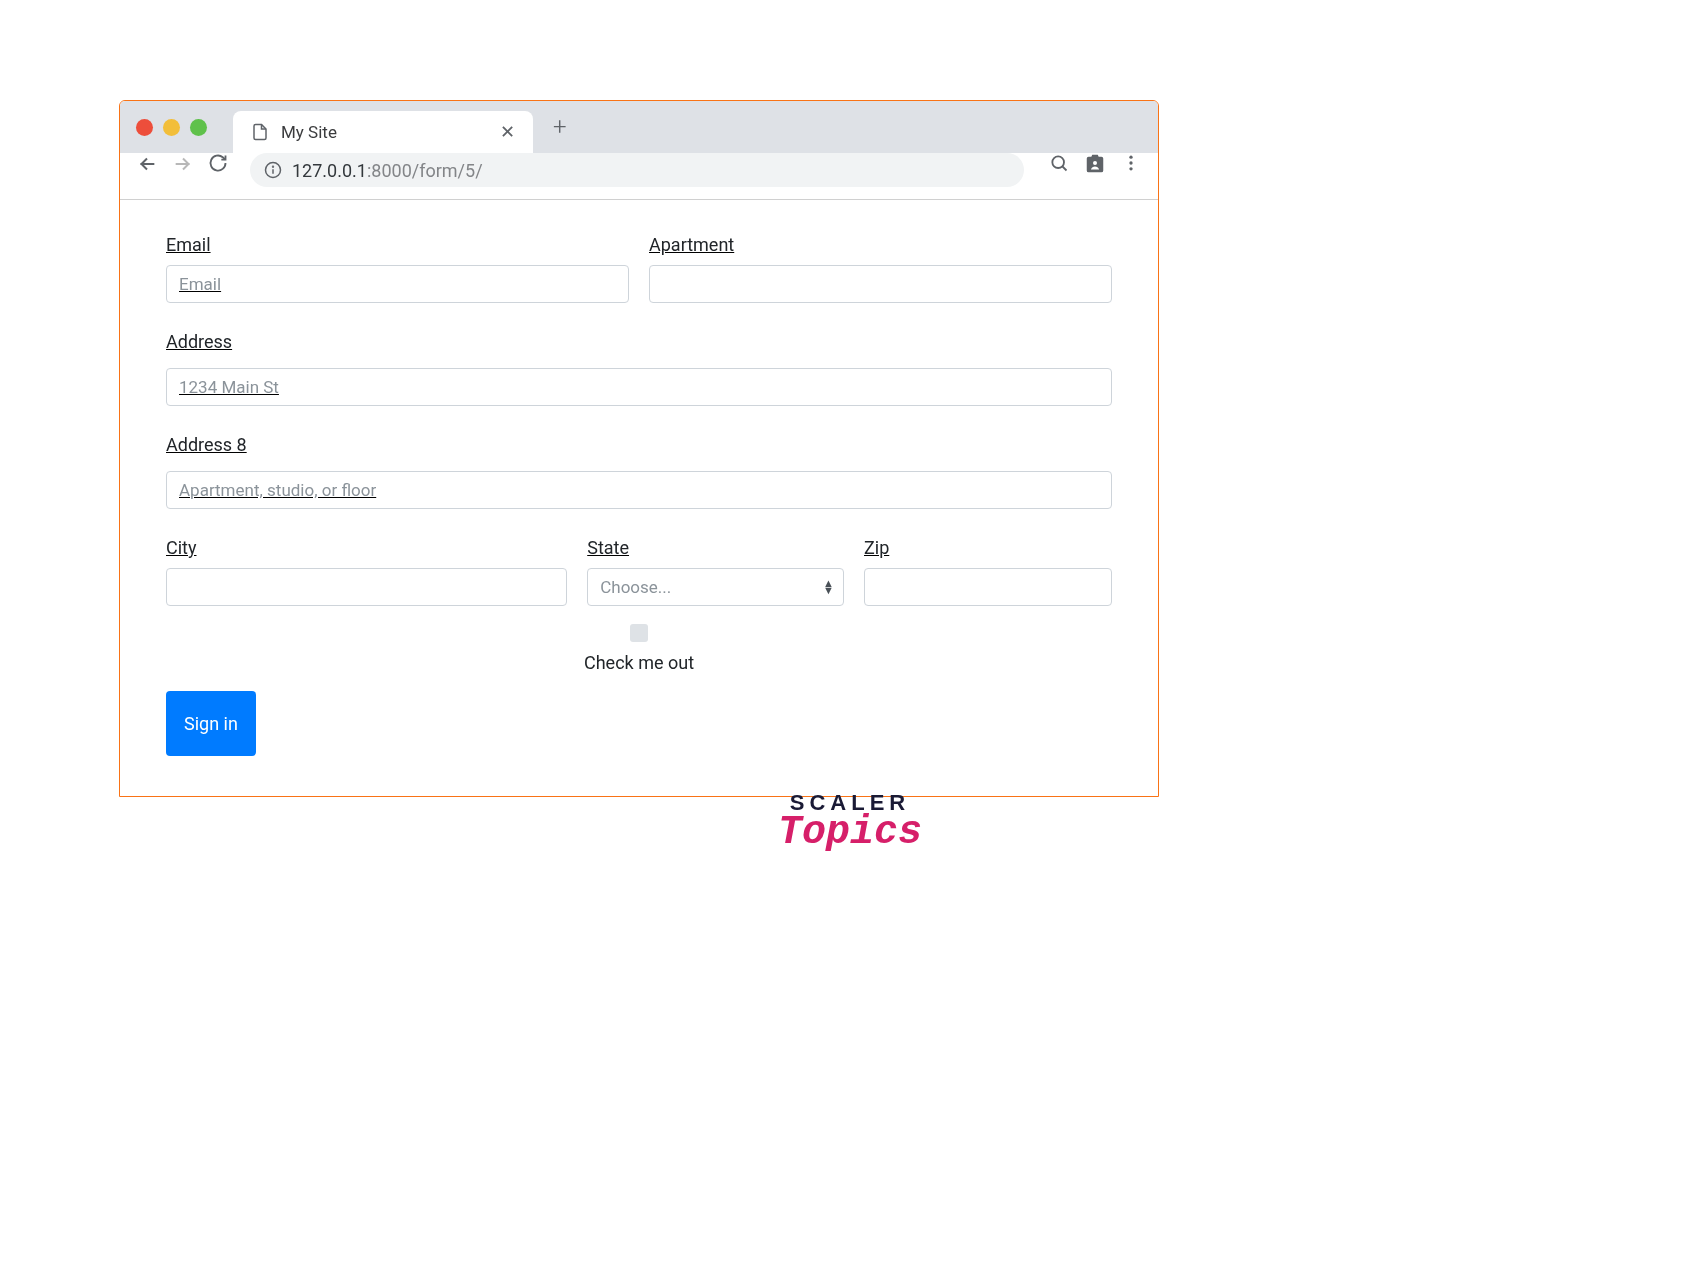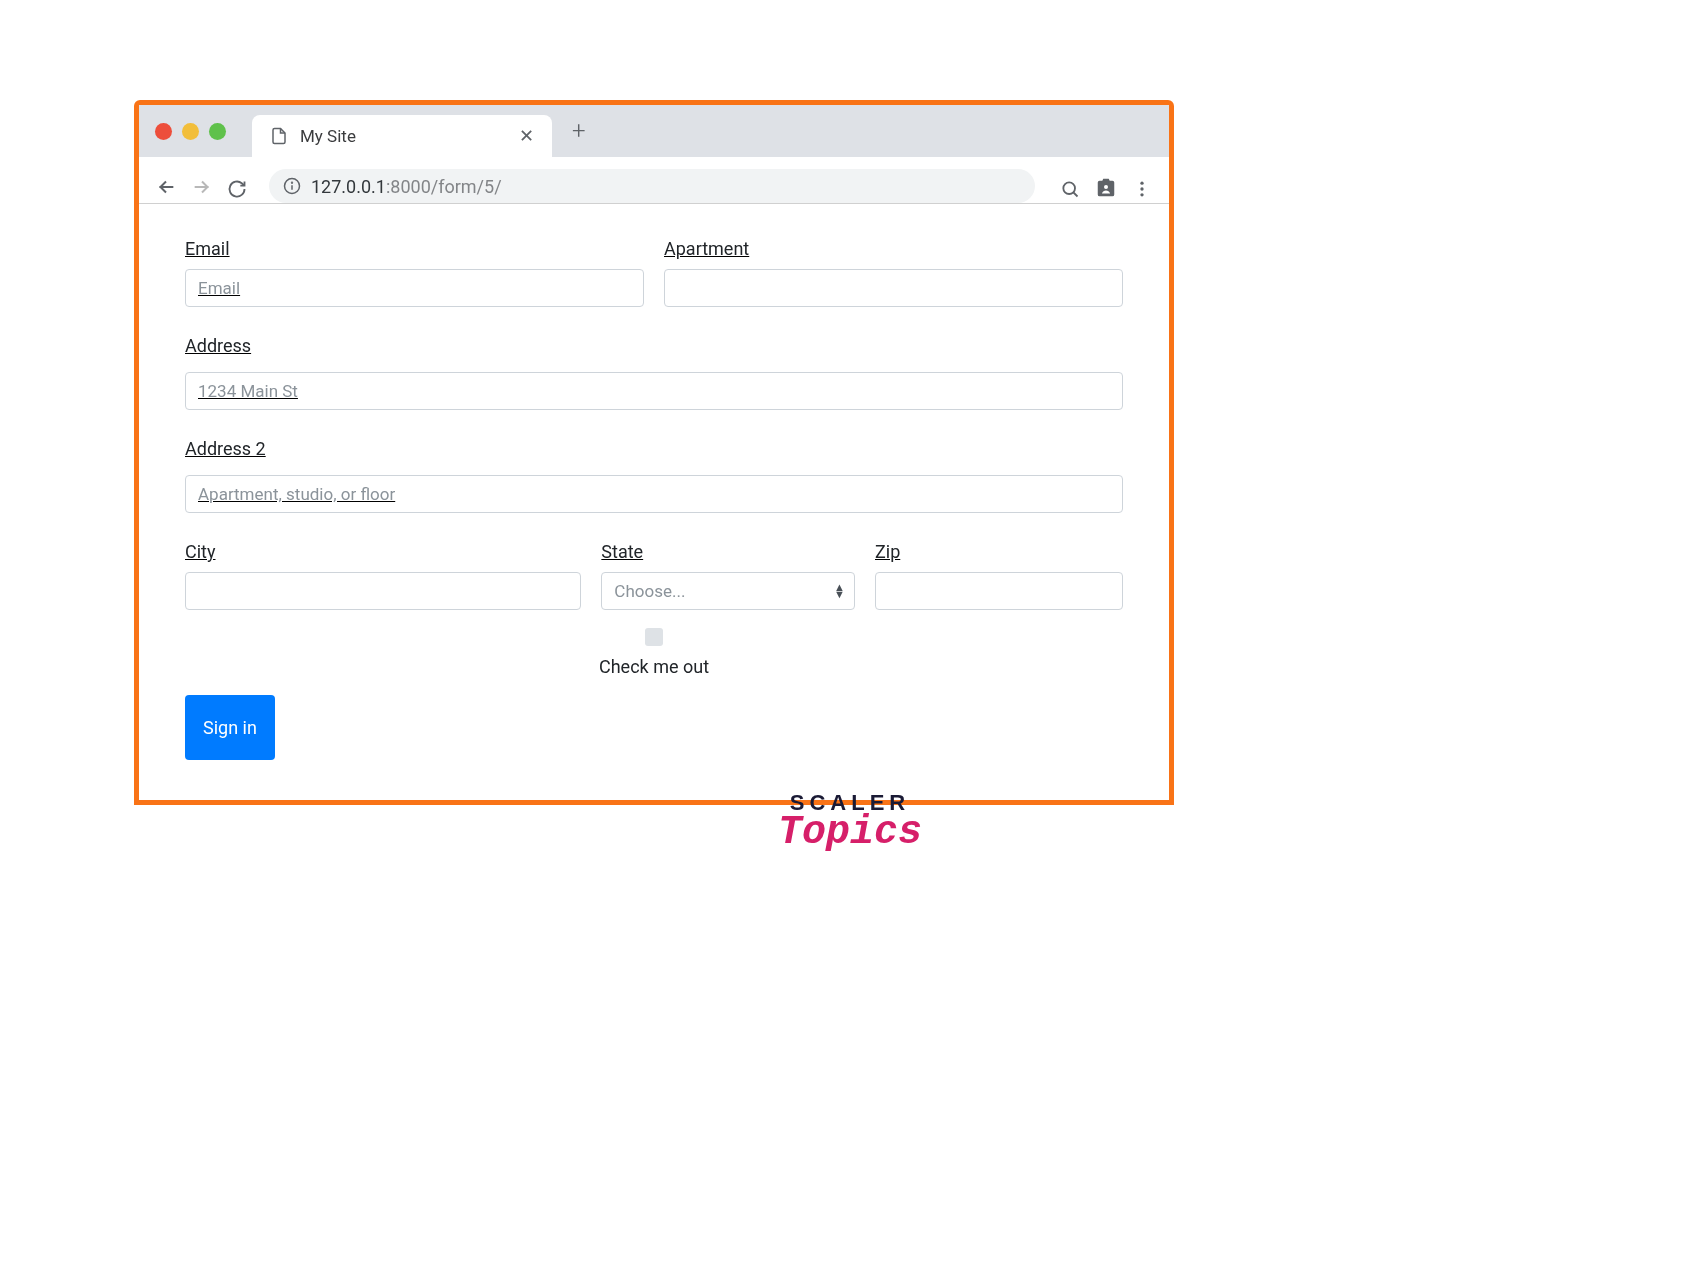"My Site" .browser-window { border: 5px solid #f97316 -> 1px solid #f97316; left: 134px -> 119px }
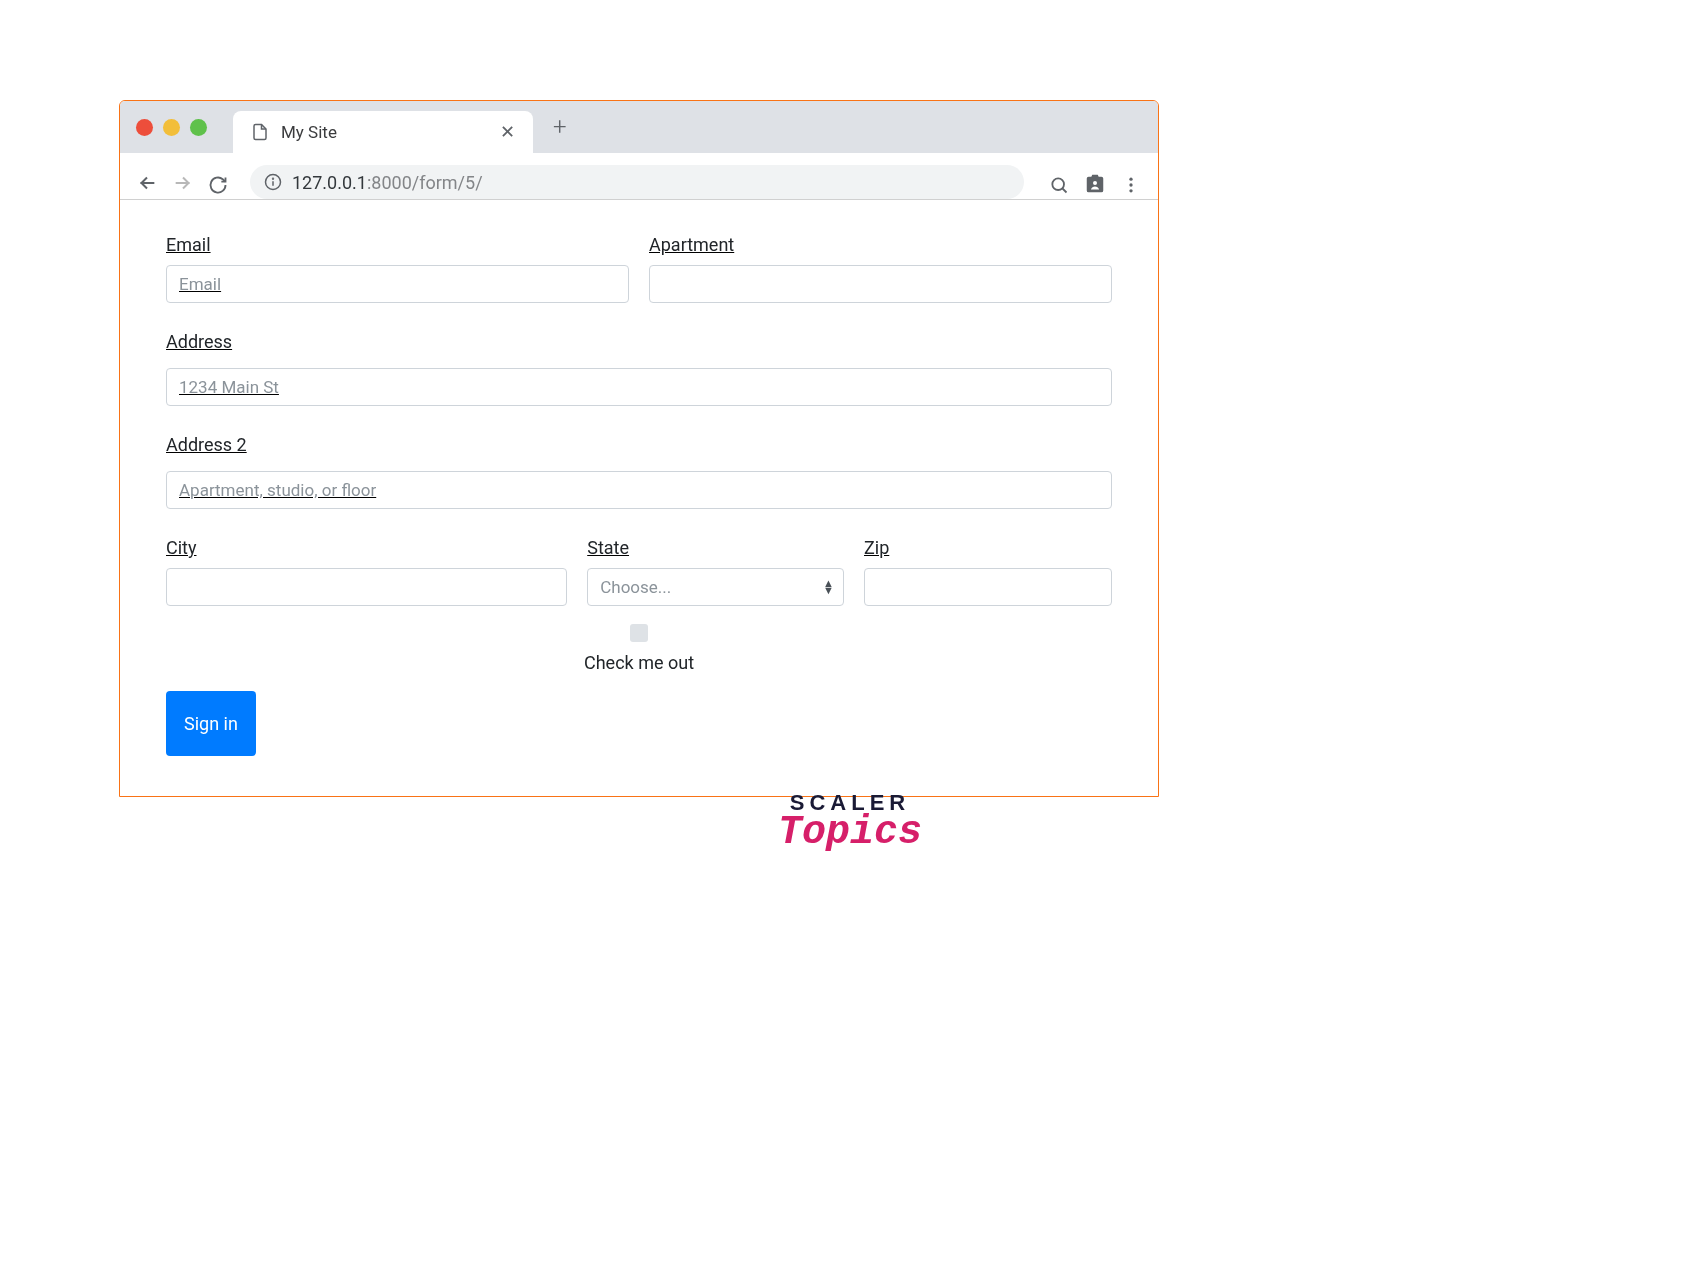"127.0.0.1:8000/form/5/" .browser-toolbar { align-items: flex-end -> flex-start }
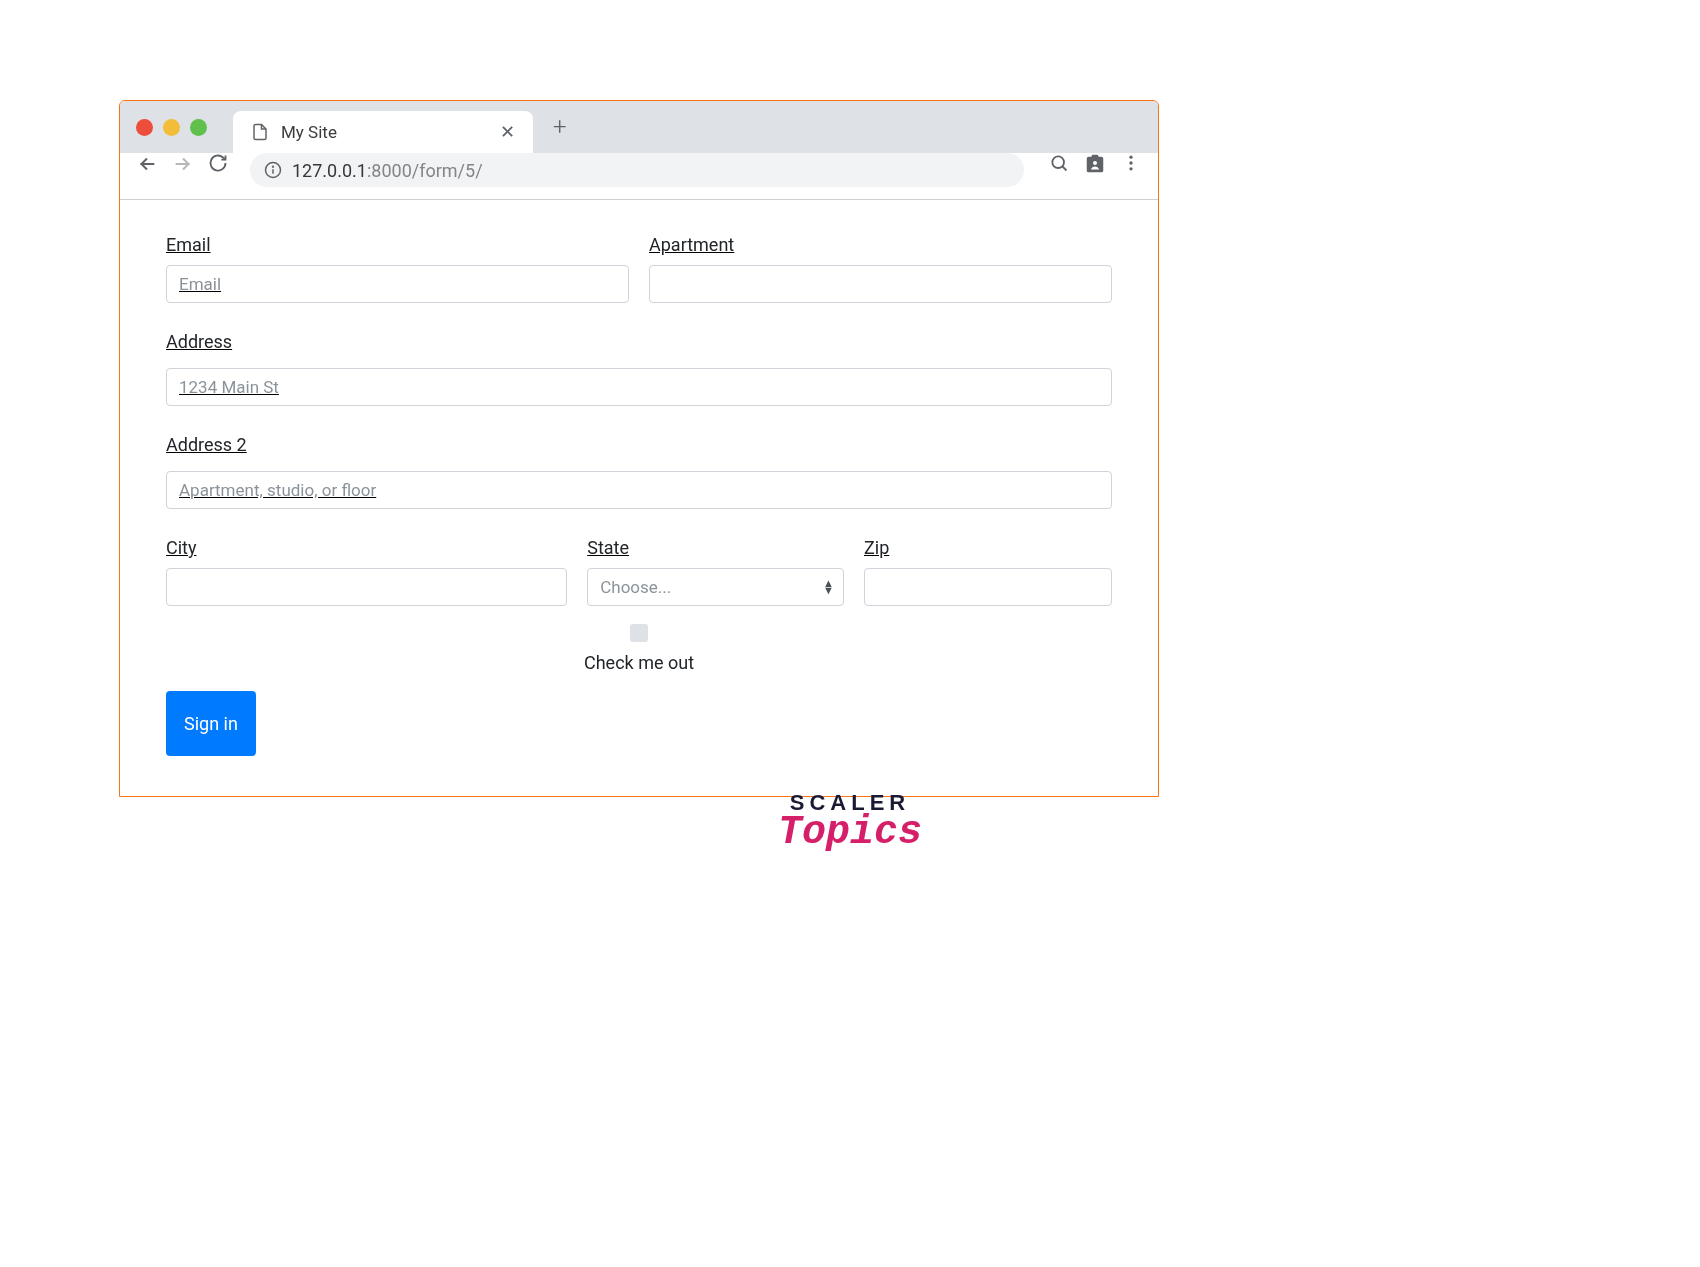"Address 2" label.form-label { text: 2 -> 8 }
